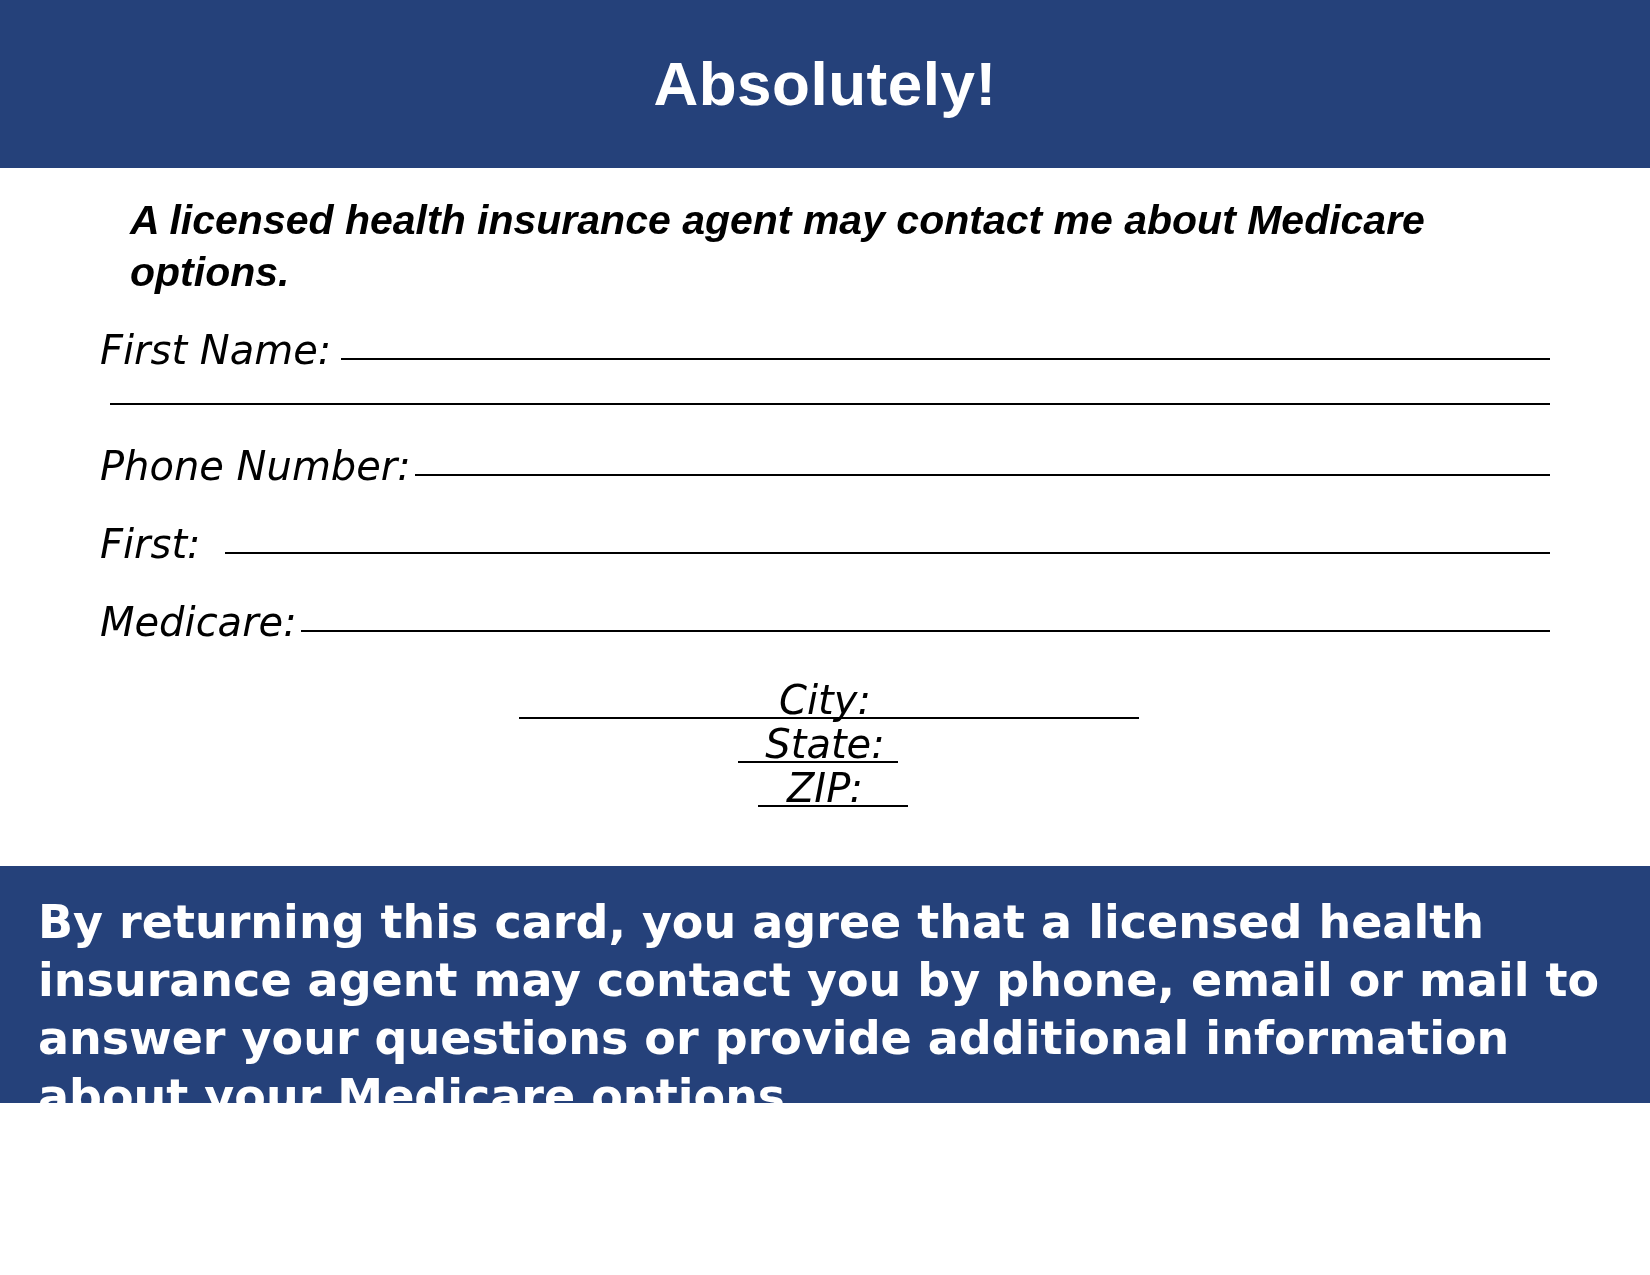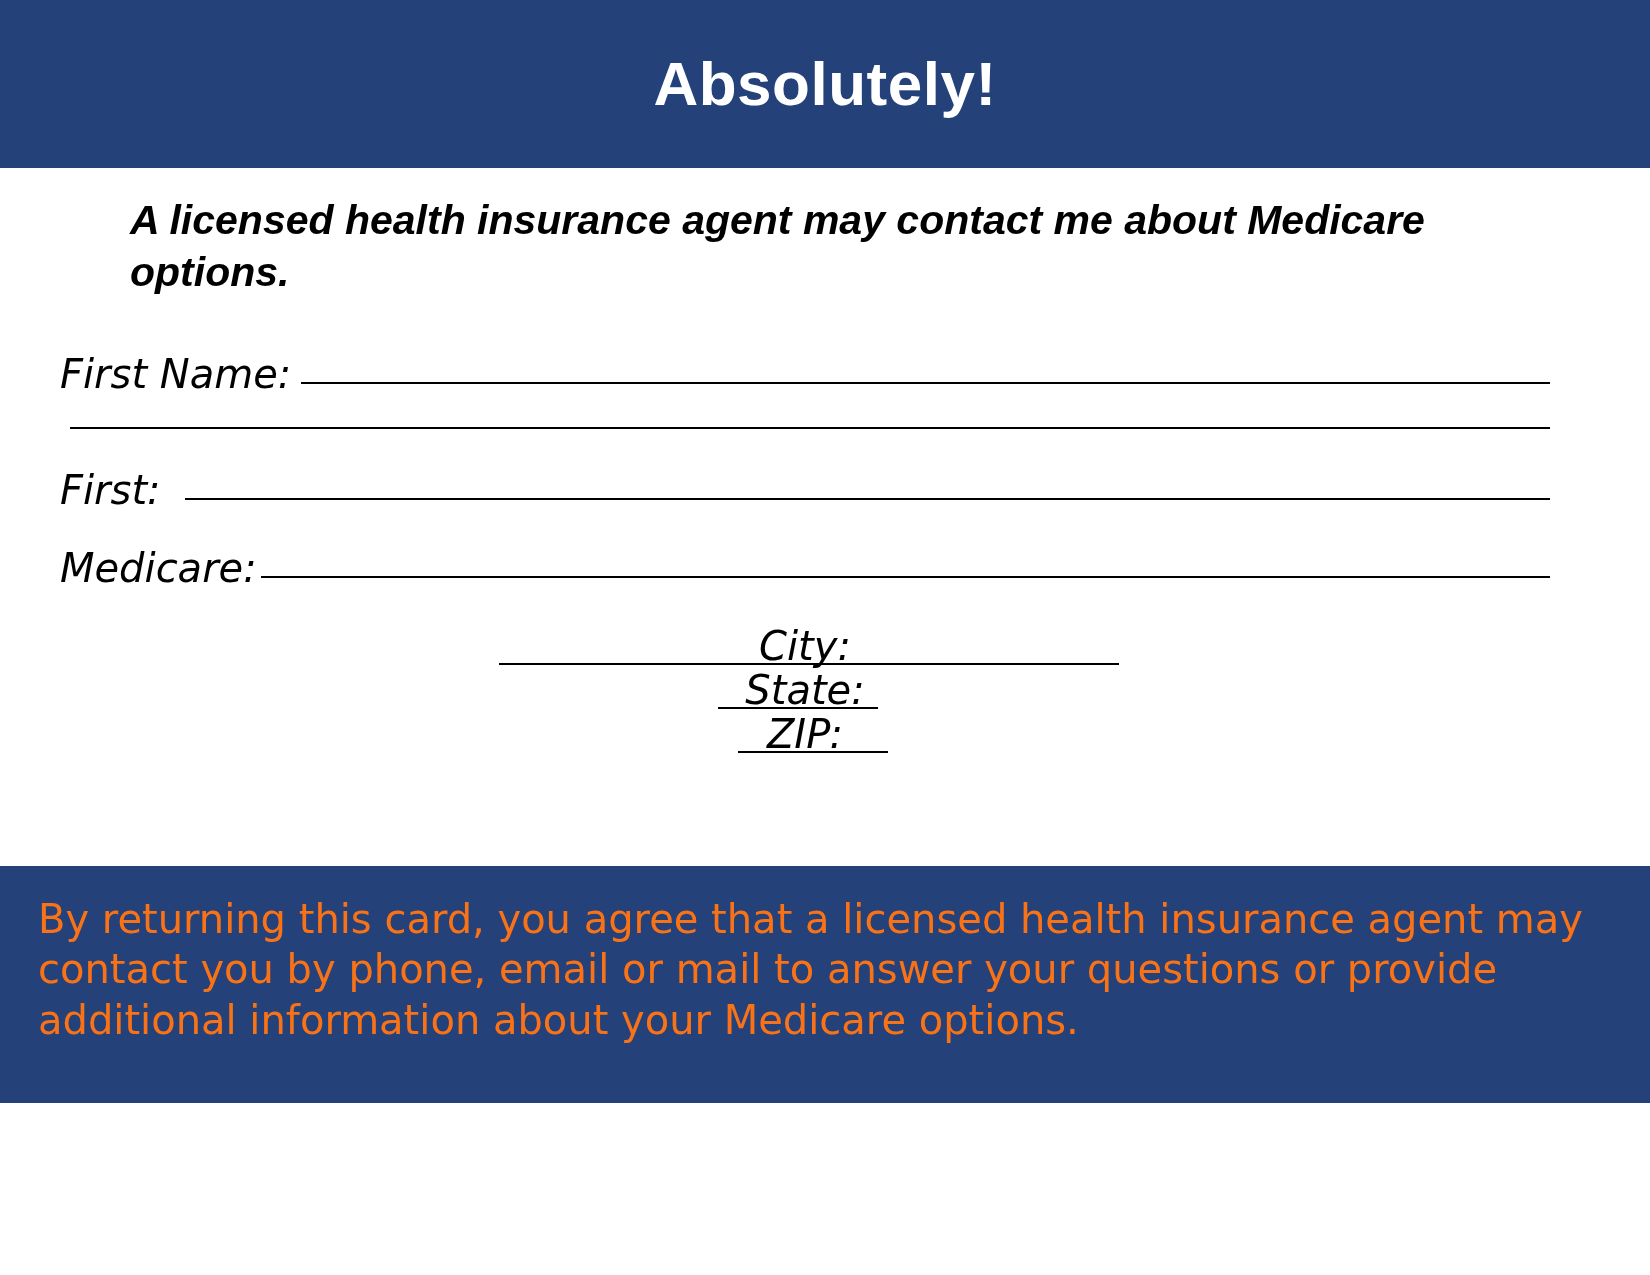"First Name:" .fields { margin-top: 54px -> 30px; padding-left: 60px -> 100px }
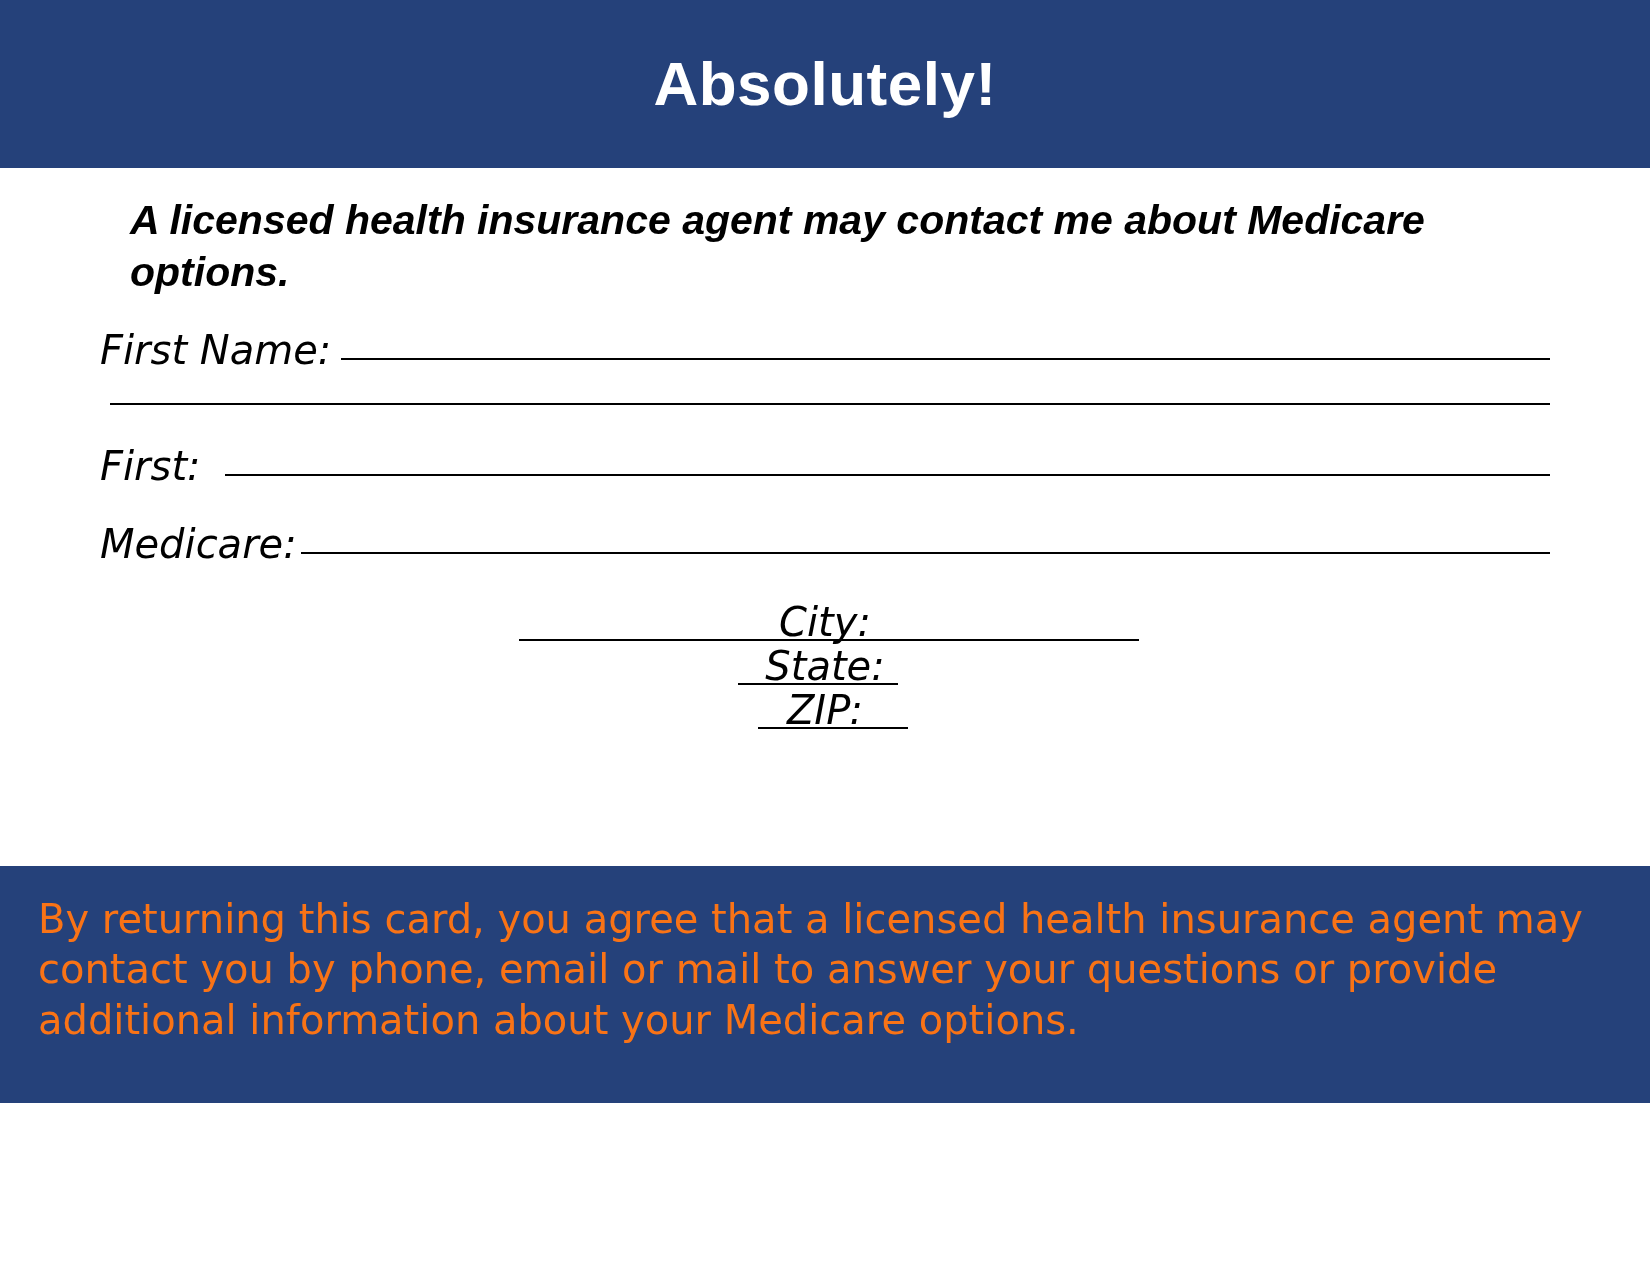"Phone Number:" div.field-row { html: none -> <div> <span>Phone Number:</span> <span></span> </div> }
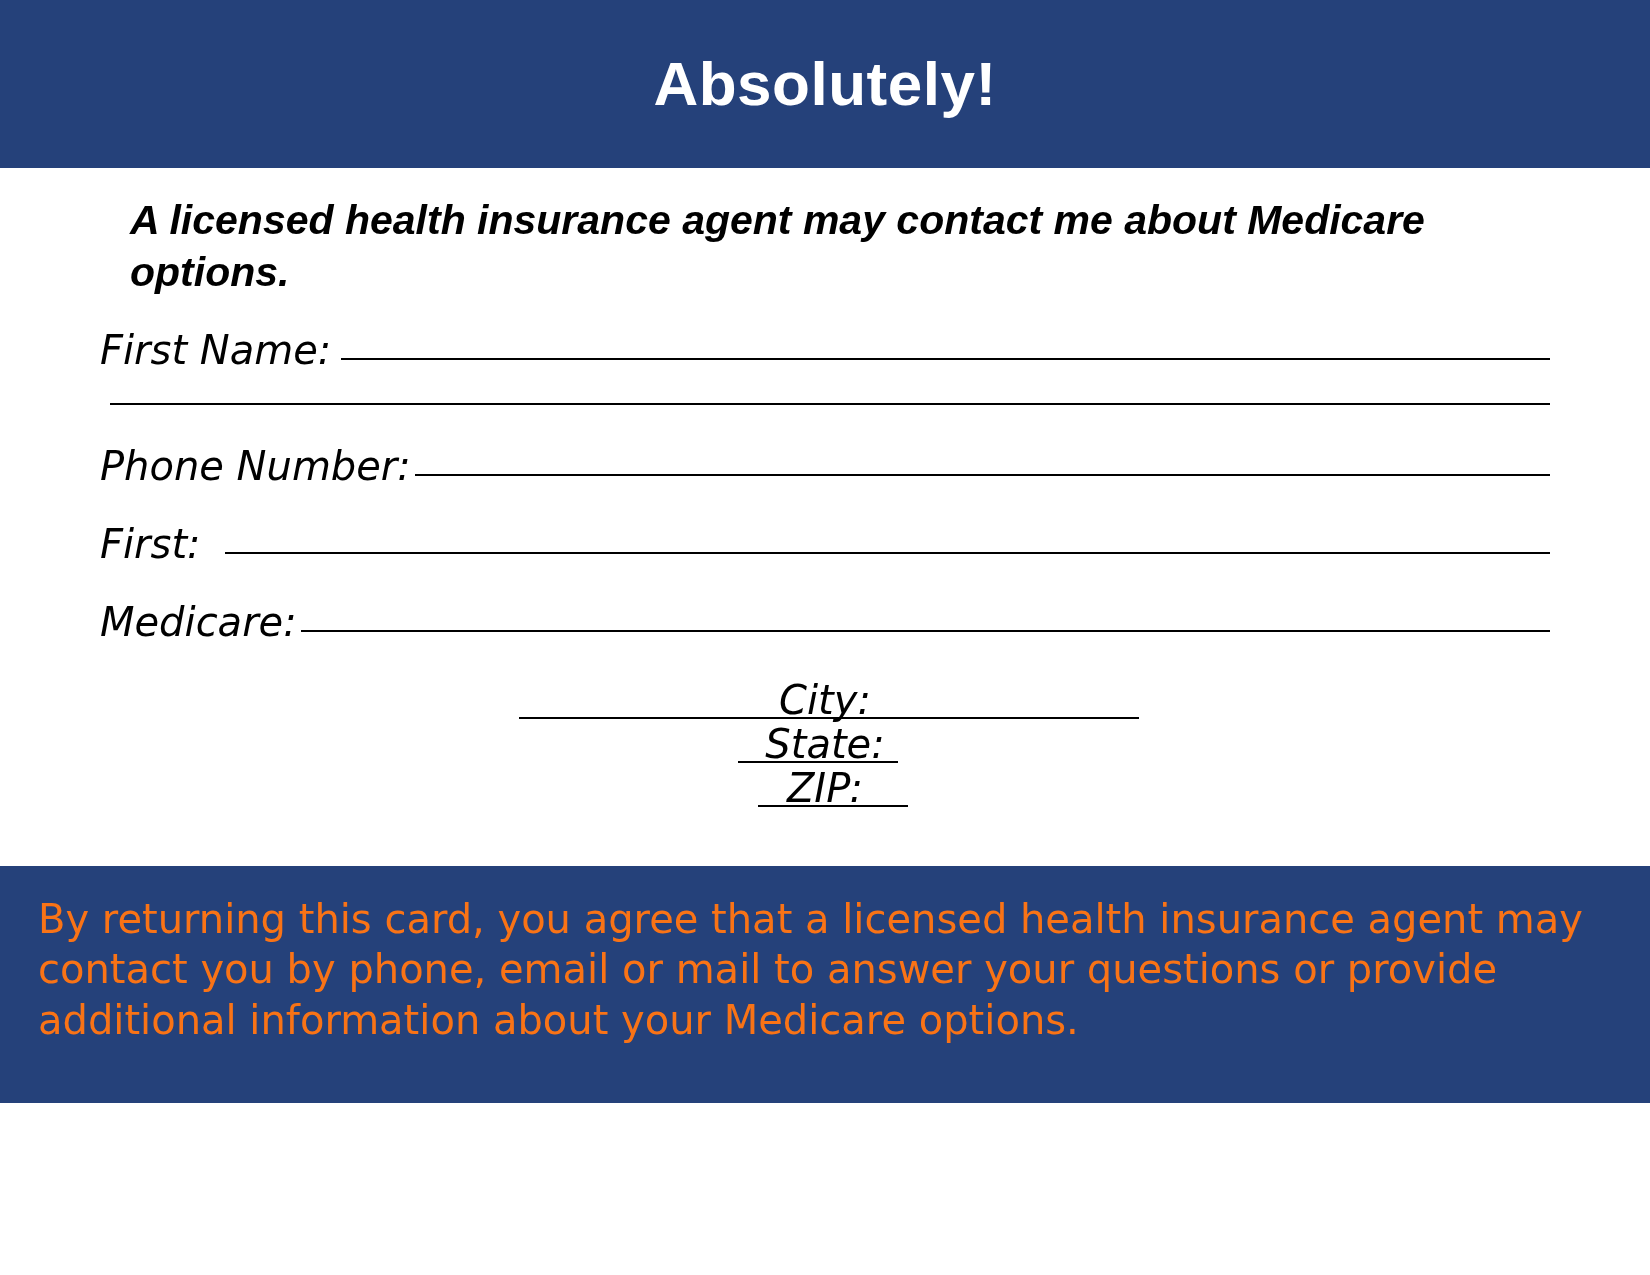"By returning this card, you" .footer-text { color: #f97316 -> #ffffff; font-size: 40px -> 46px; font-weight: none -> bold }
